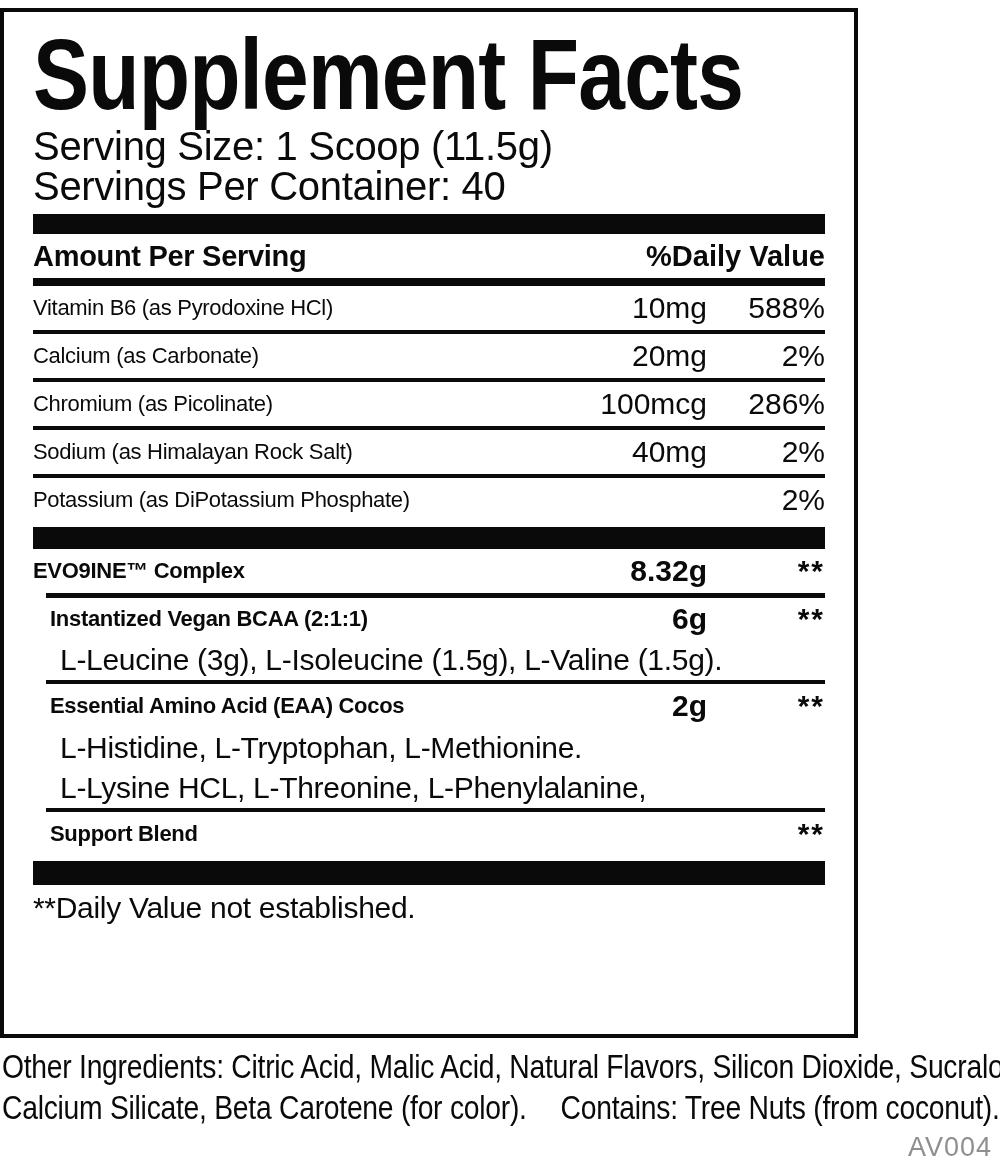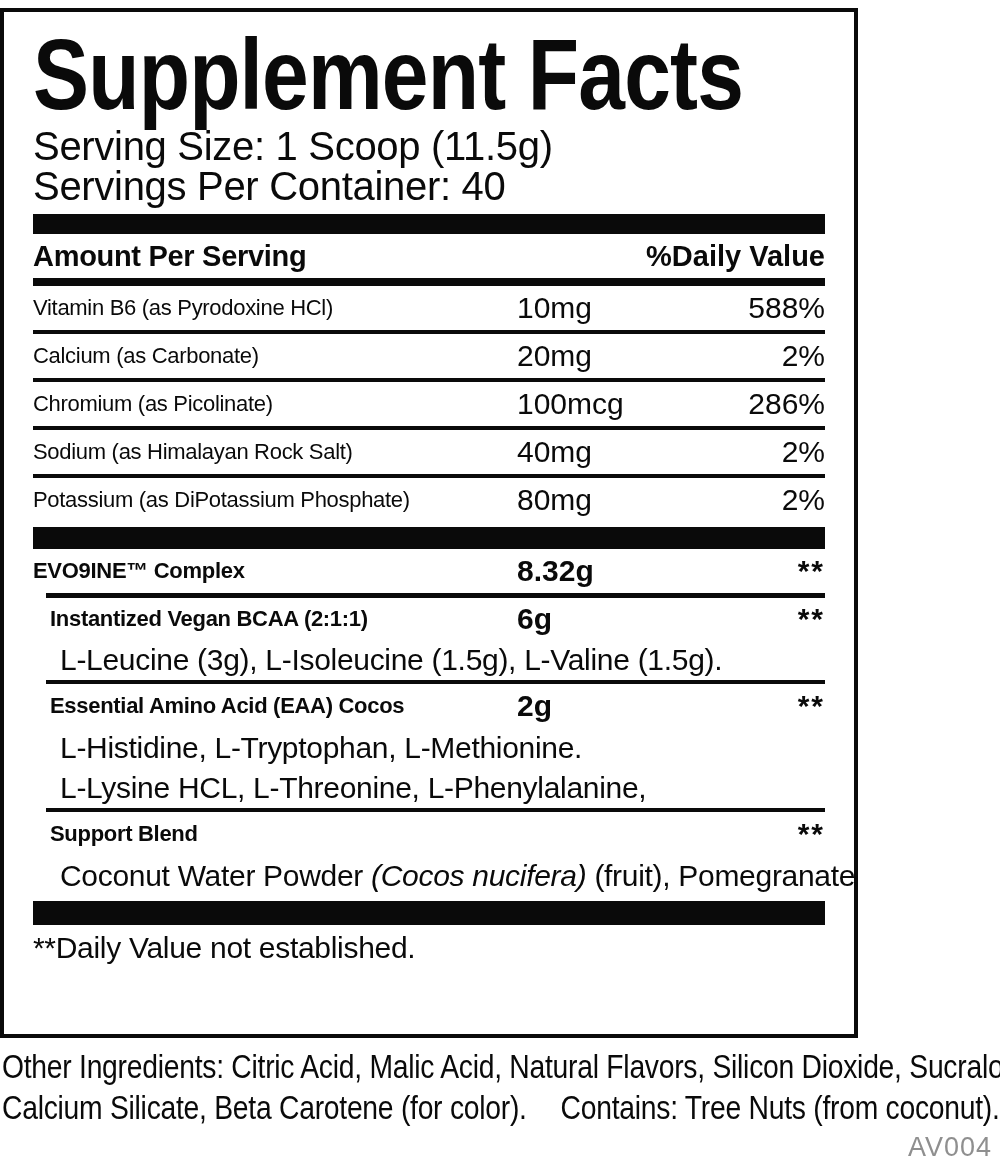"10mg" .row .amt { text-align: left -> right }
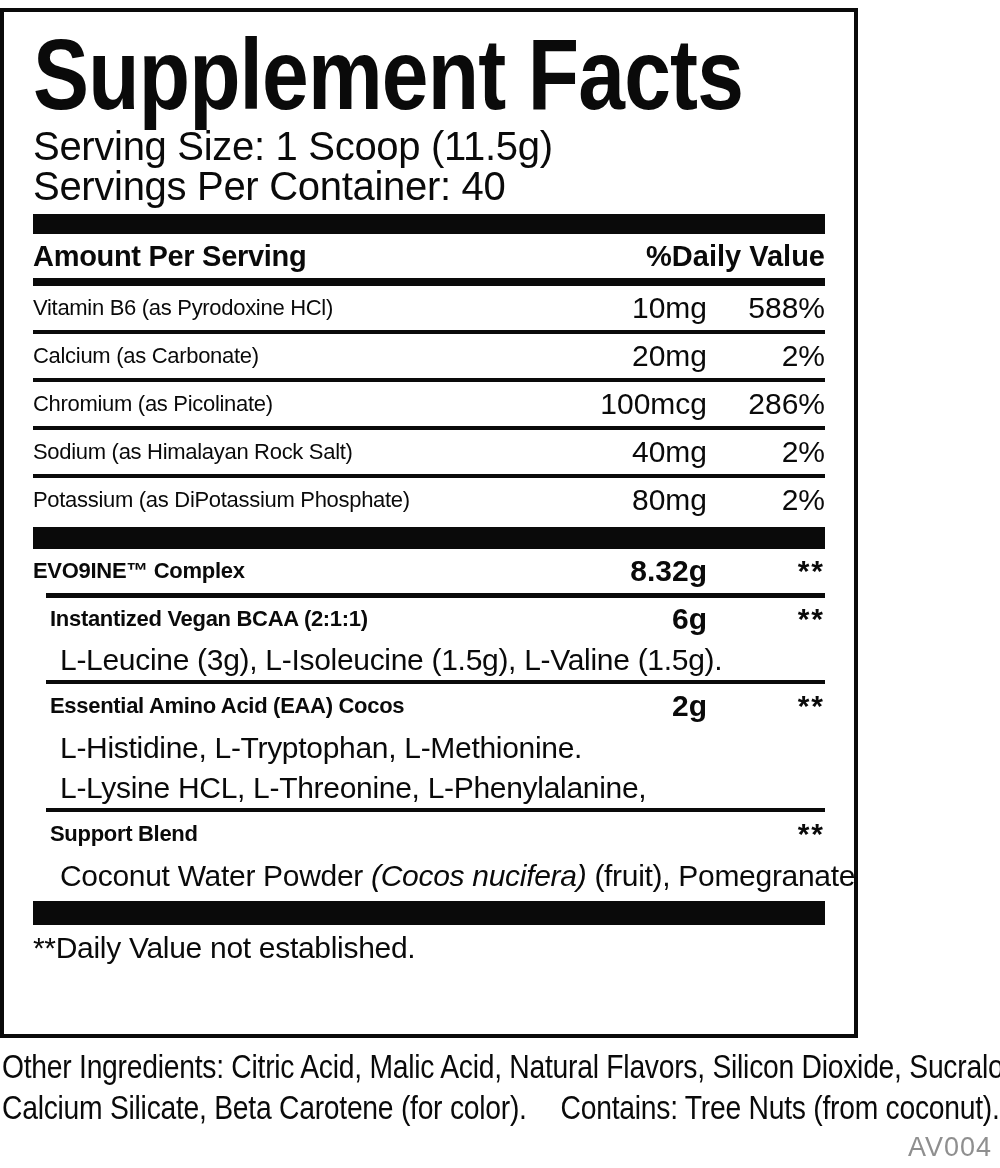"80mg" div.amt { html: <div>80mg</div> -> none }
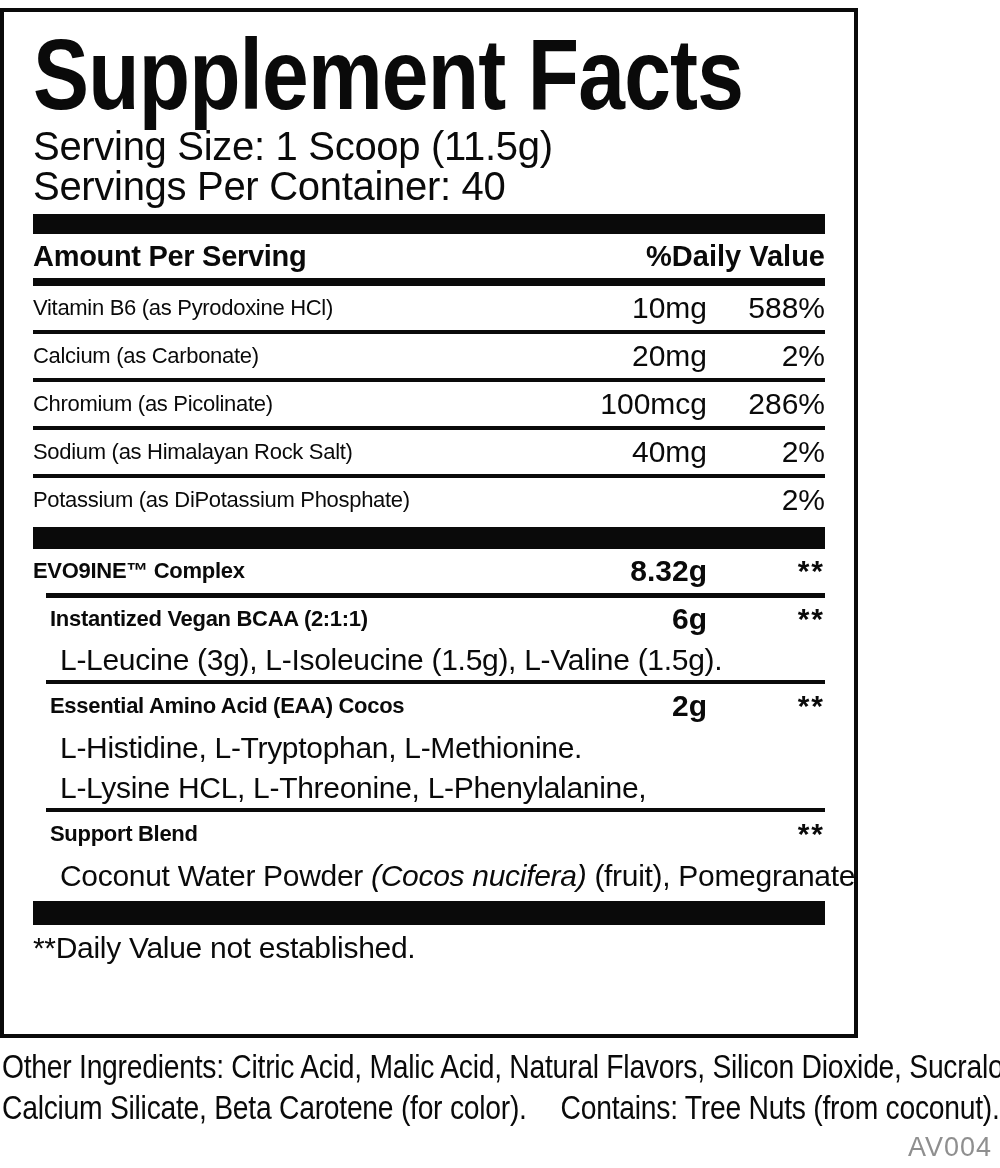"Coconut Water Powder (Cocos nucifera)" div.detail { html: <div><span>Coconut Water Powder </span><span>(Cocos nucifera)</span><span> (fruit), Pomegranate</span></div> -> none }
